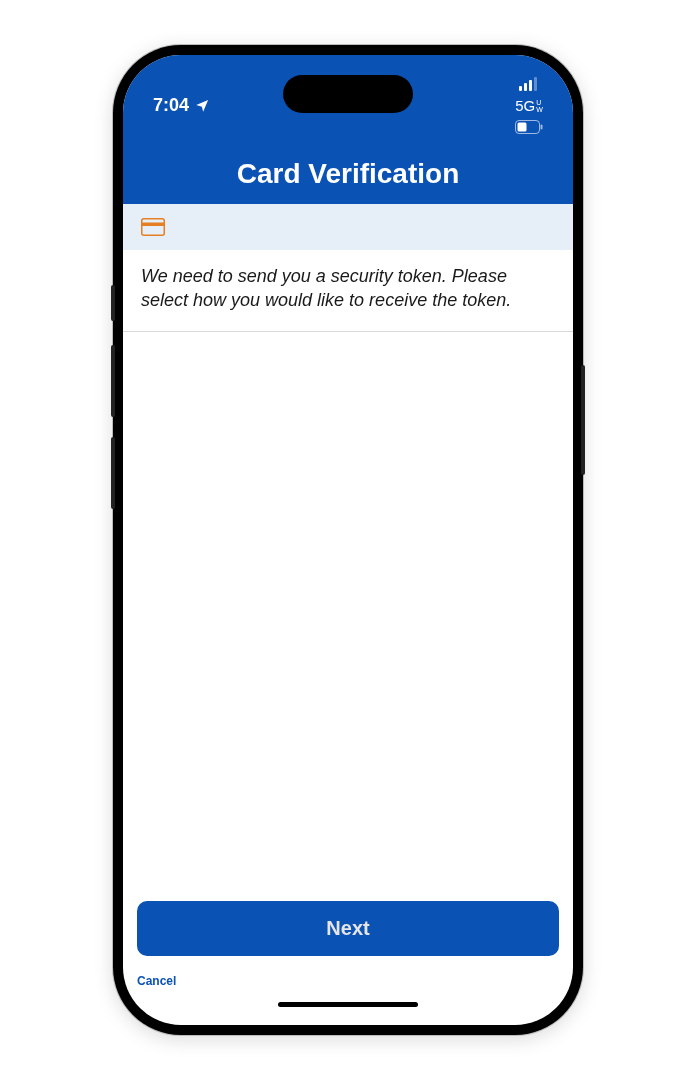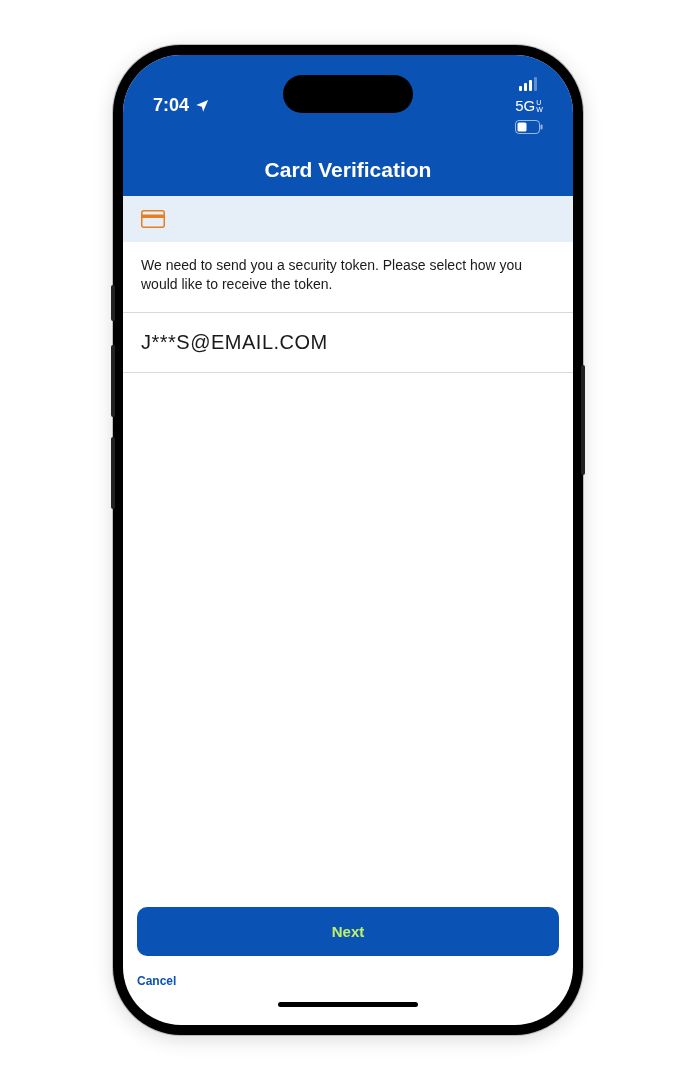"Card Verification" .title-row { font-size: 21px -> 28px }
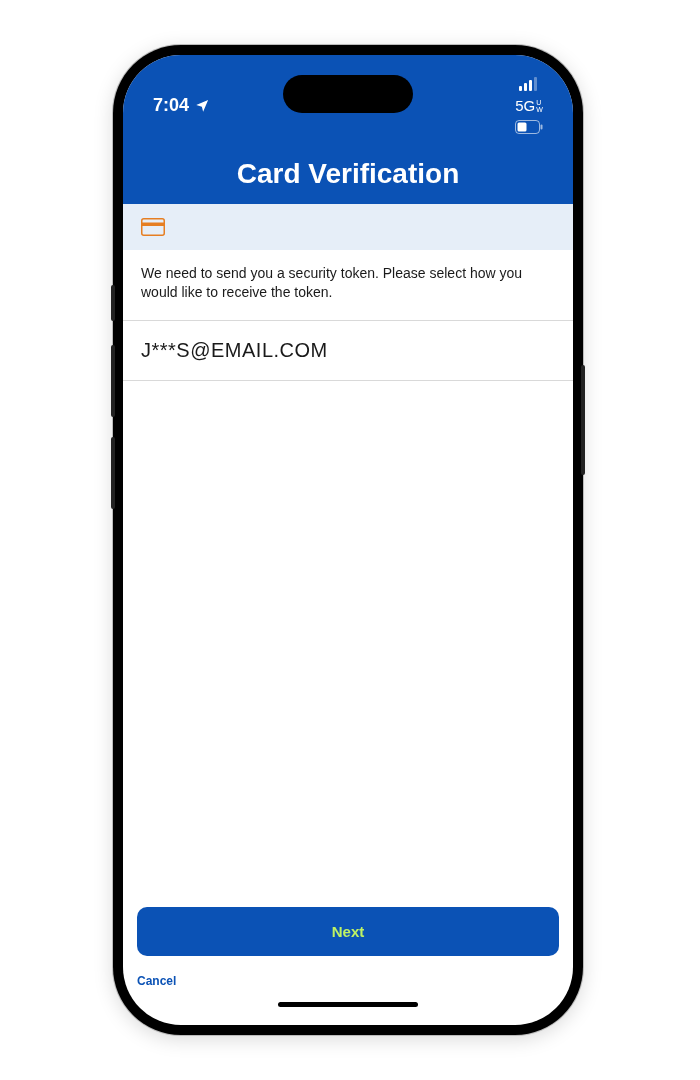"We need to send you" .instruction { font-size: 14px -> 18px; font-style: none -> italic }
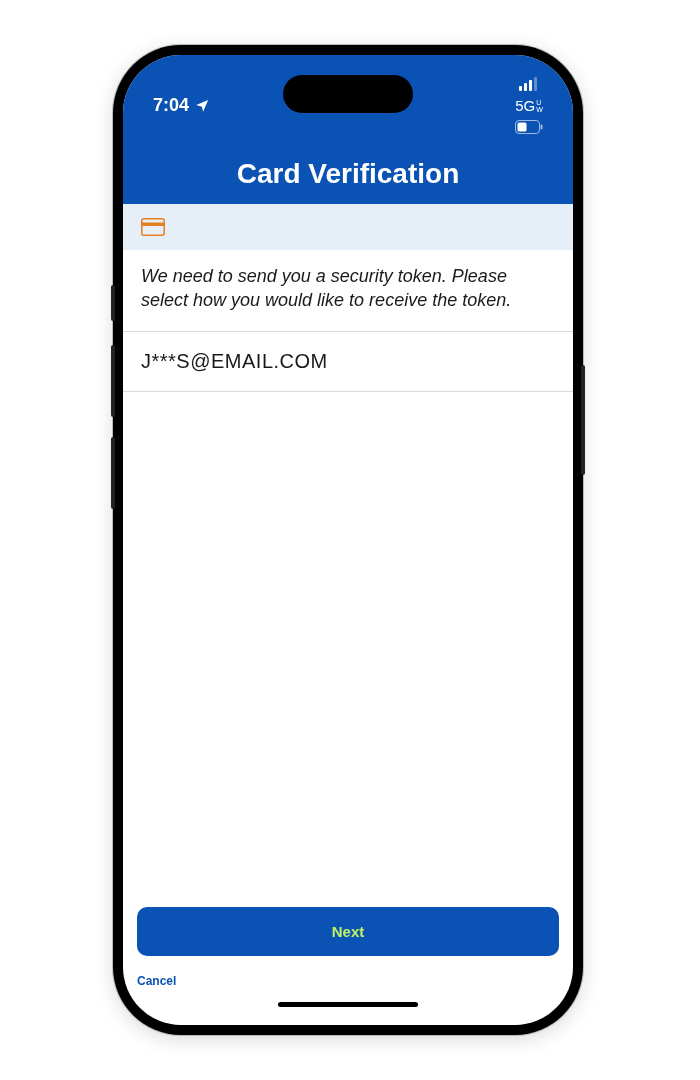"J***S@EMAIL.COM" div.option { html: <div> <span>J***S@EMAIL.COM</span> </div> -> none }
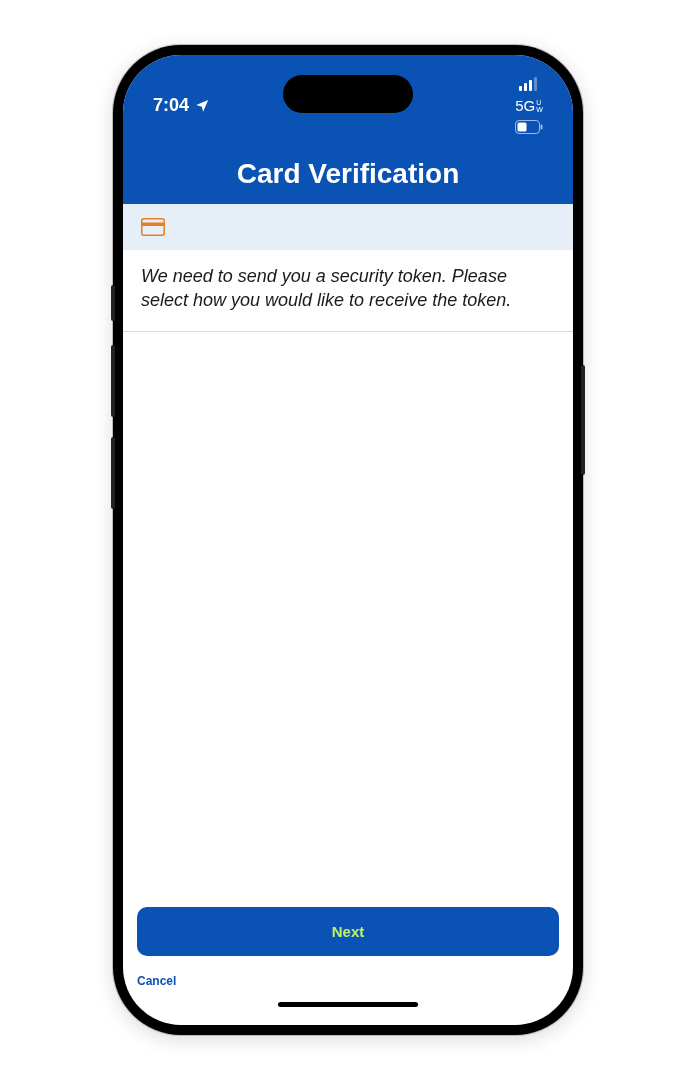"Next" .btn-primary { color: #bef264 -> #e5e5e5; font-size: 15px -> 20px }
